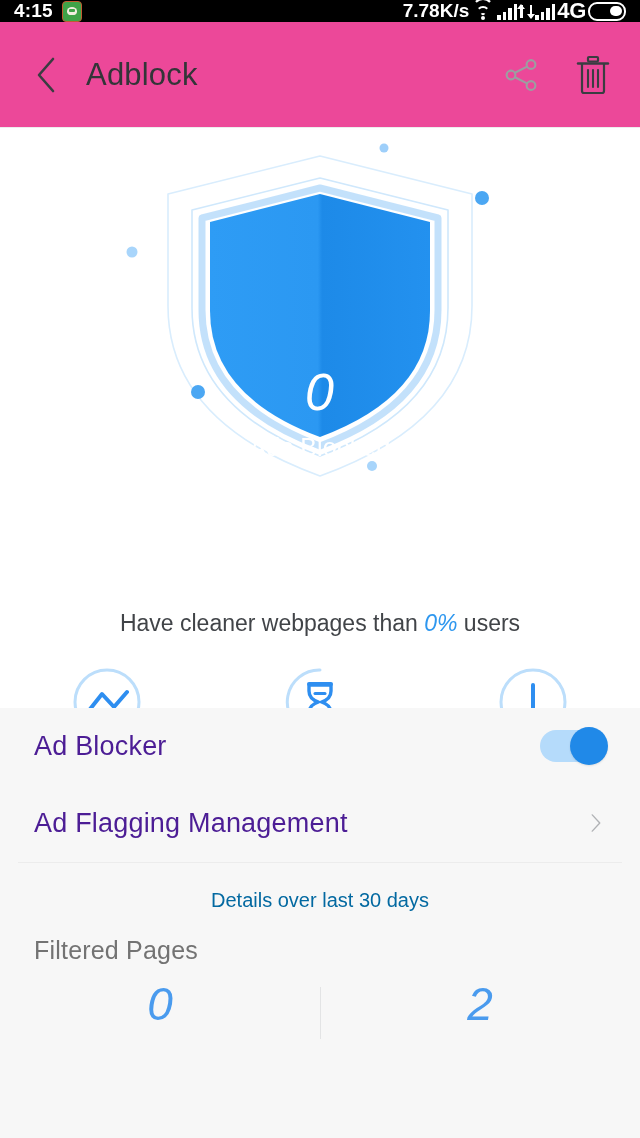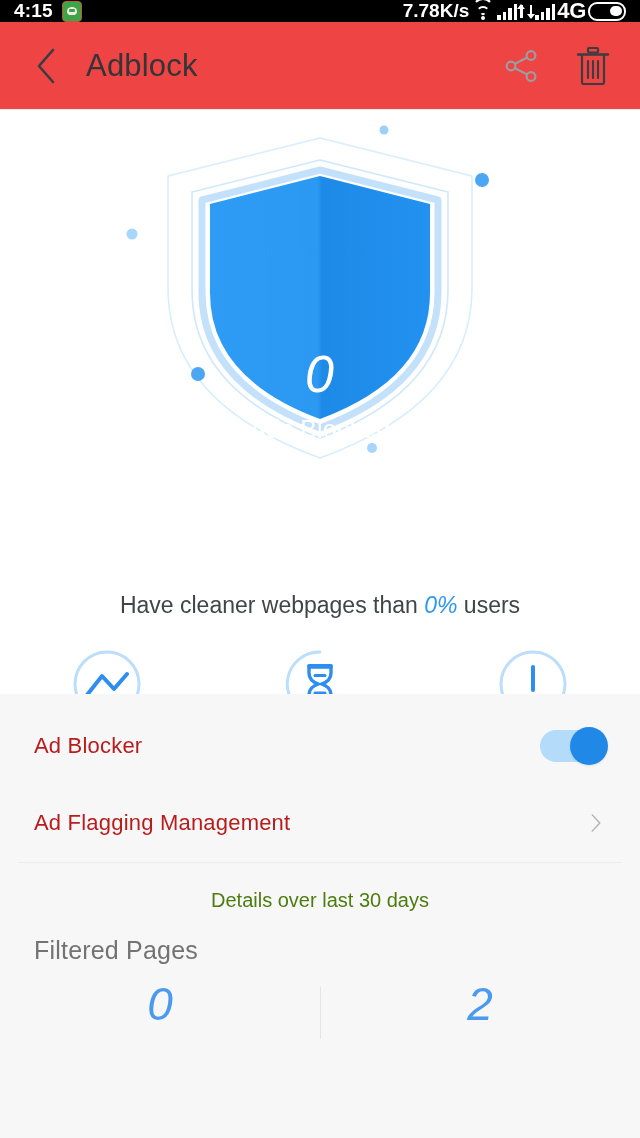"Adblock" .appbar { background: #ef4444 -> #ec4899; height: 88px -> 106px }
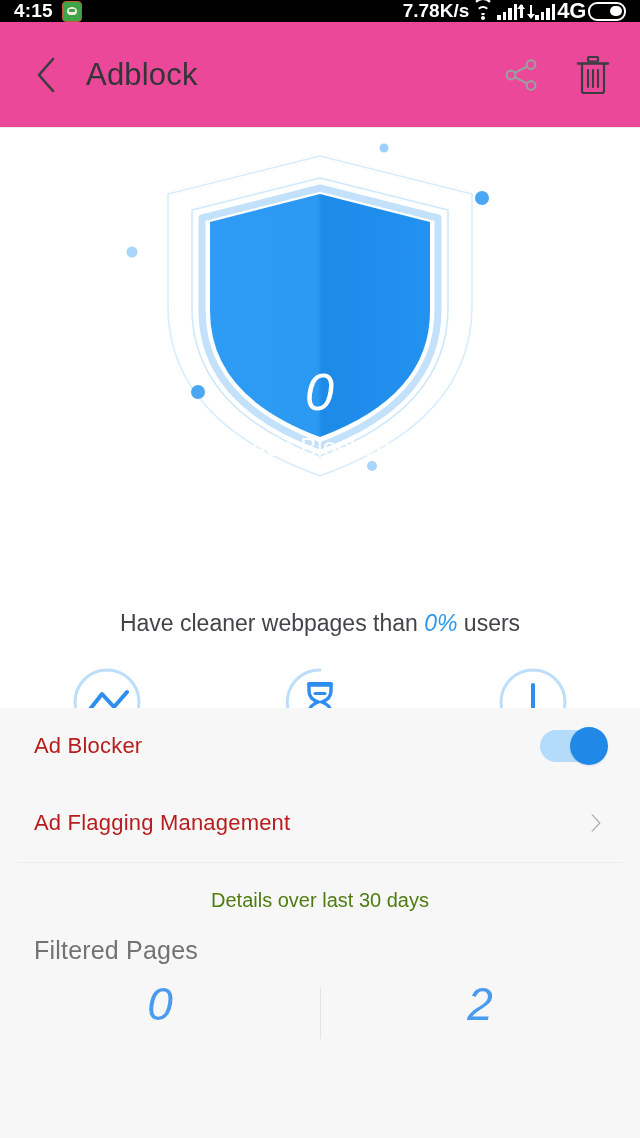"Ad Blocker" .row-title { color: #b91c1c -> #4c1d95; font-size: 22px -> 27px }
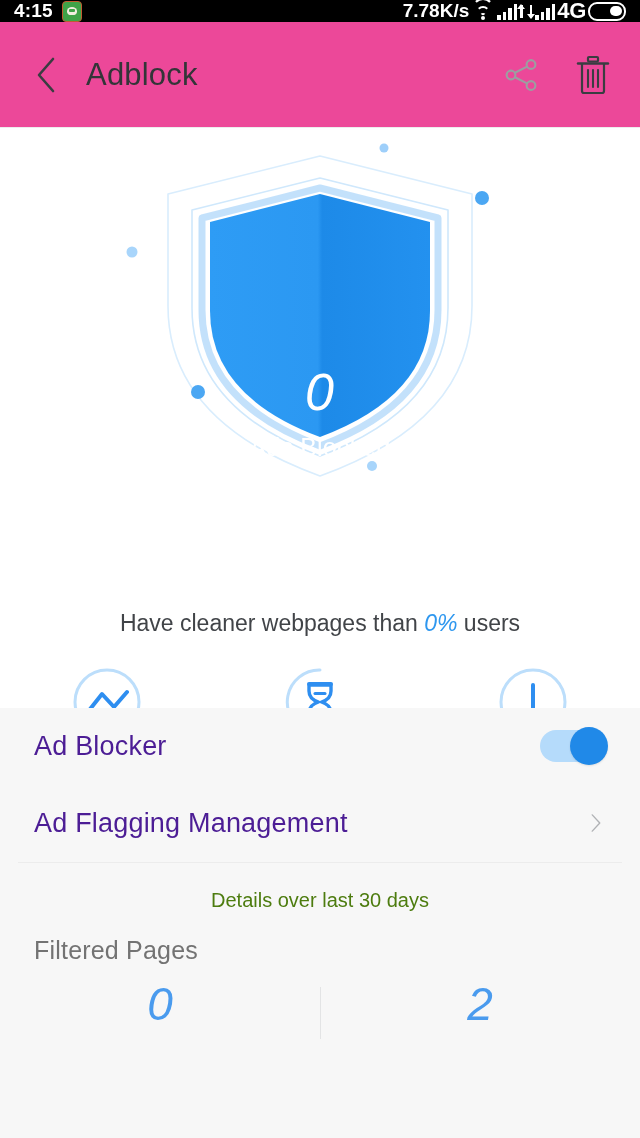"Details over last 30 days" .details-note { color: #4d7c0f -> #0369a1 }
